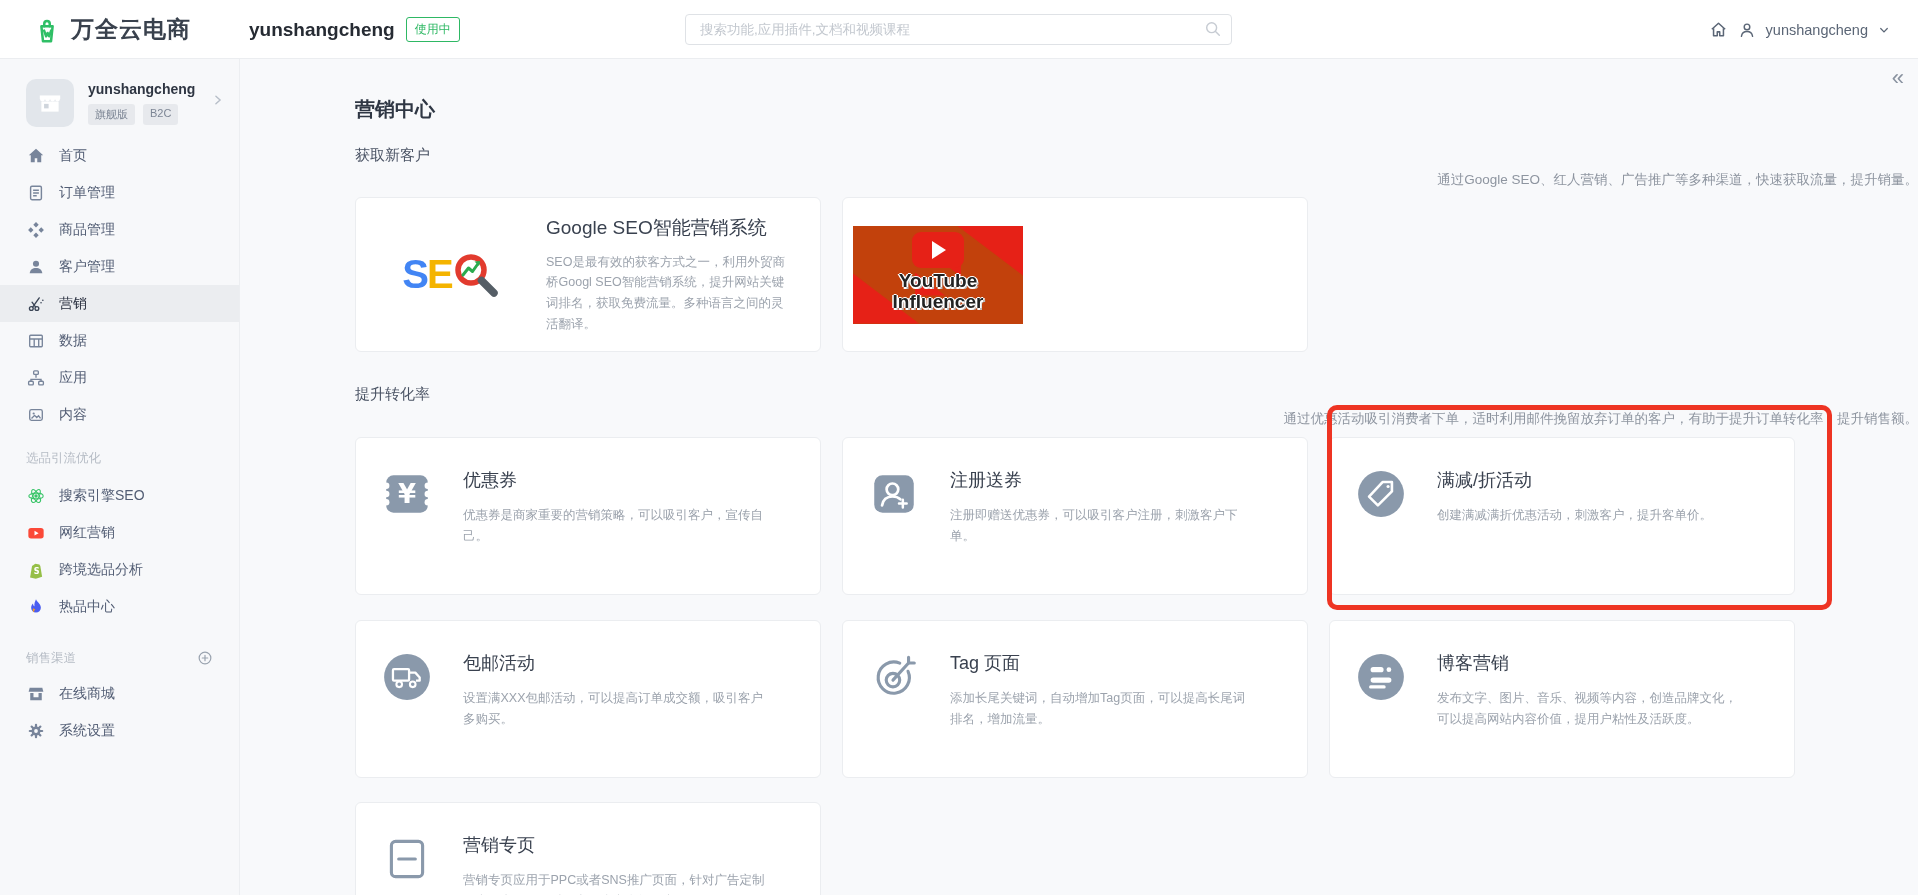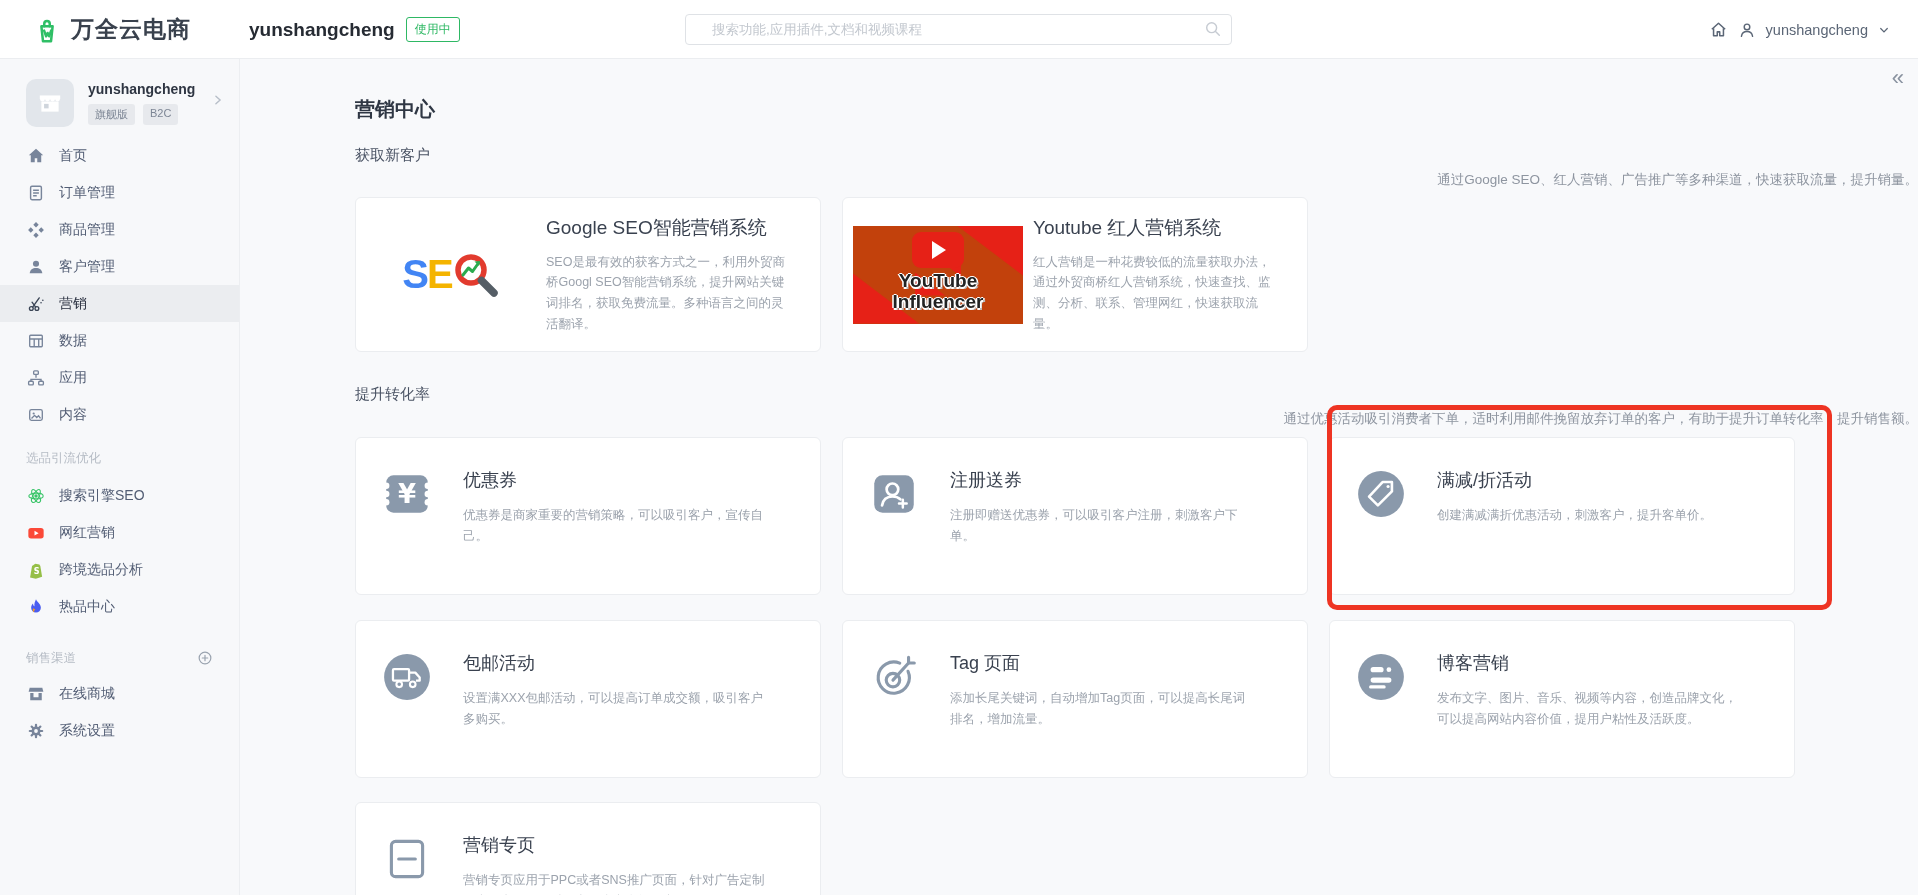"搜索功能,应用插件,文档和视频课程" .hdr-search input { padding: 0 36px 0 26px -> 0 36px 0 14px }
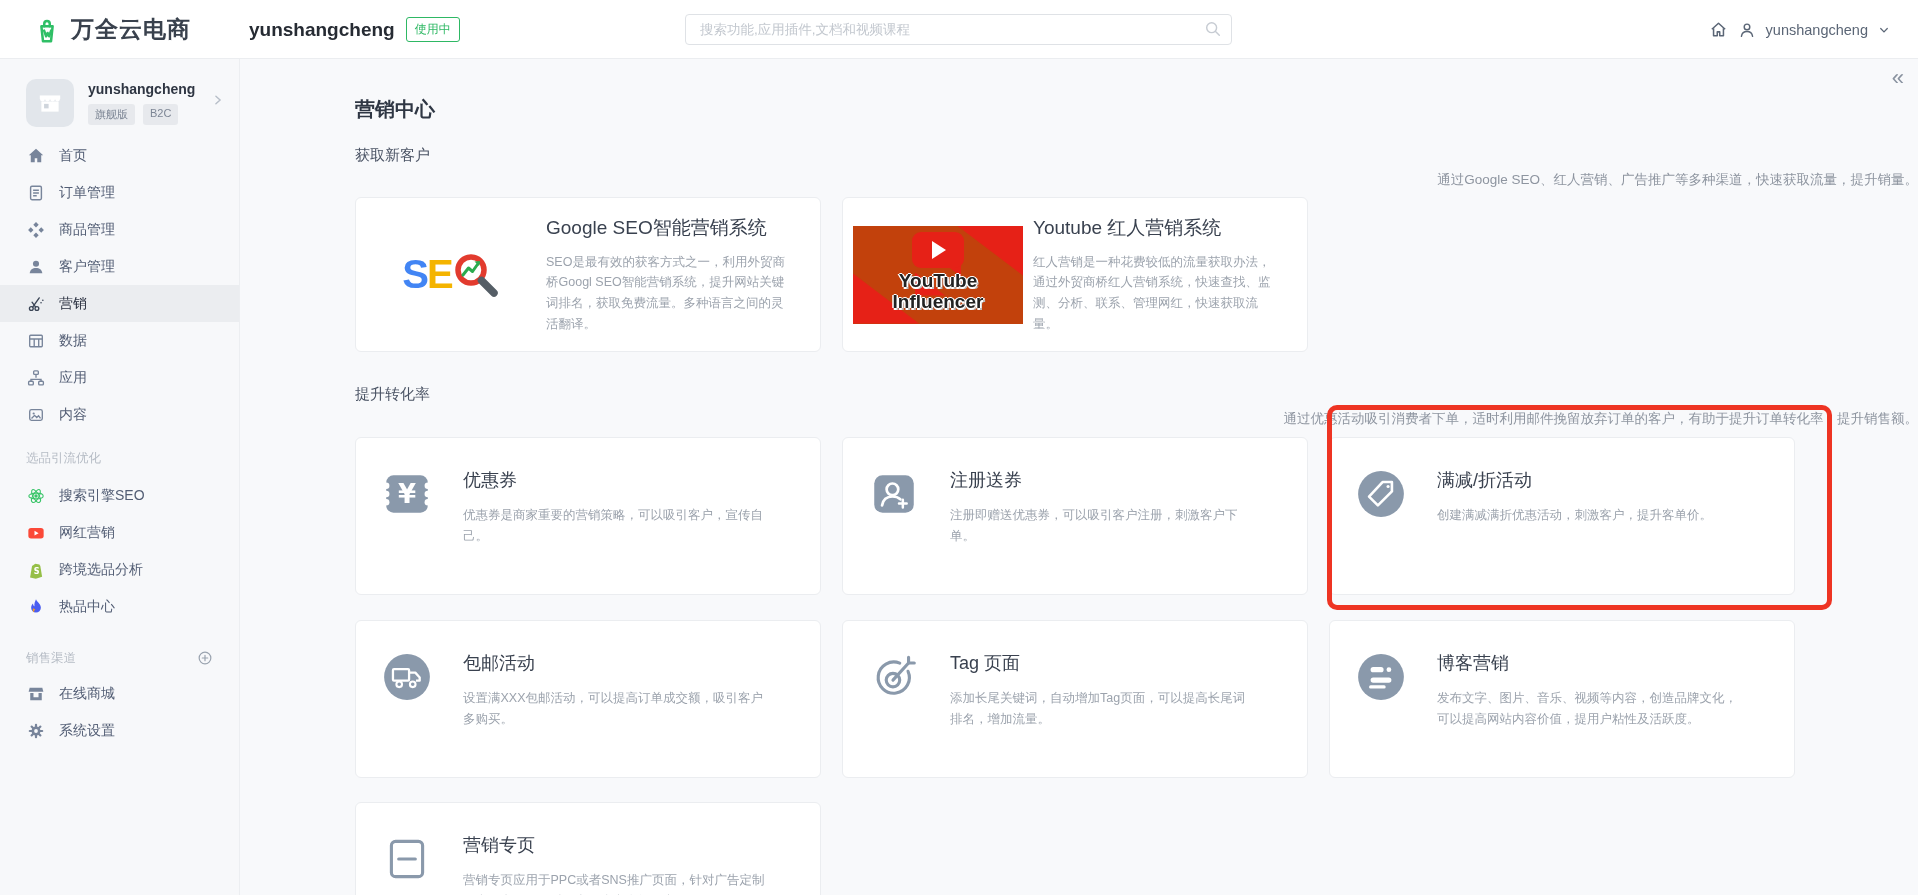"Youtube 红人营销系统" div.card-text { html: <div> <div>Youtube 红人营销系统</div> <div>红人营销是一种花费较低的流量获取办法，通过外贸商桥红人营销系统，快速查找、监测、分析、联系、管理网红，快速获取流量。</div> </div> -> none }
